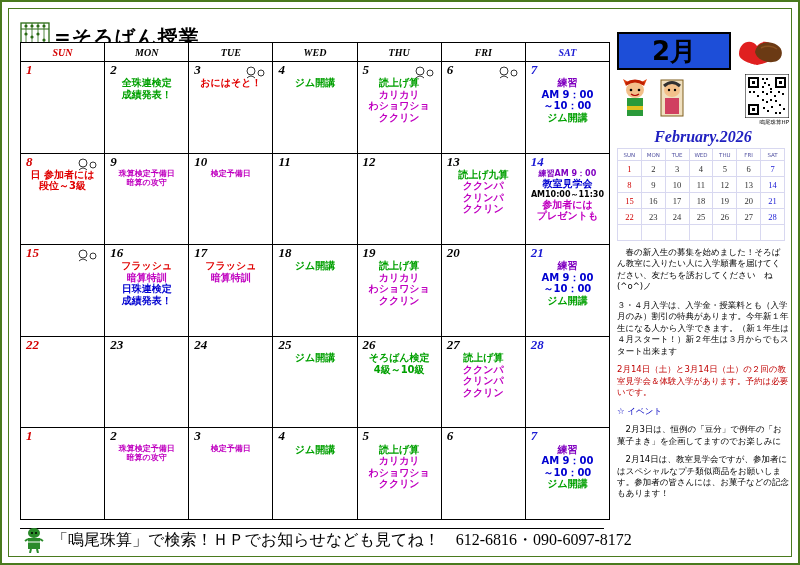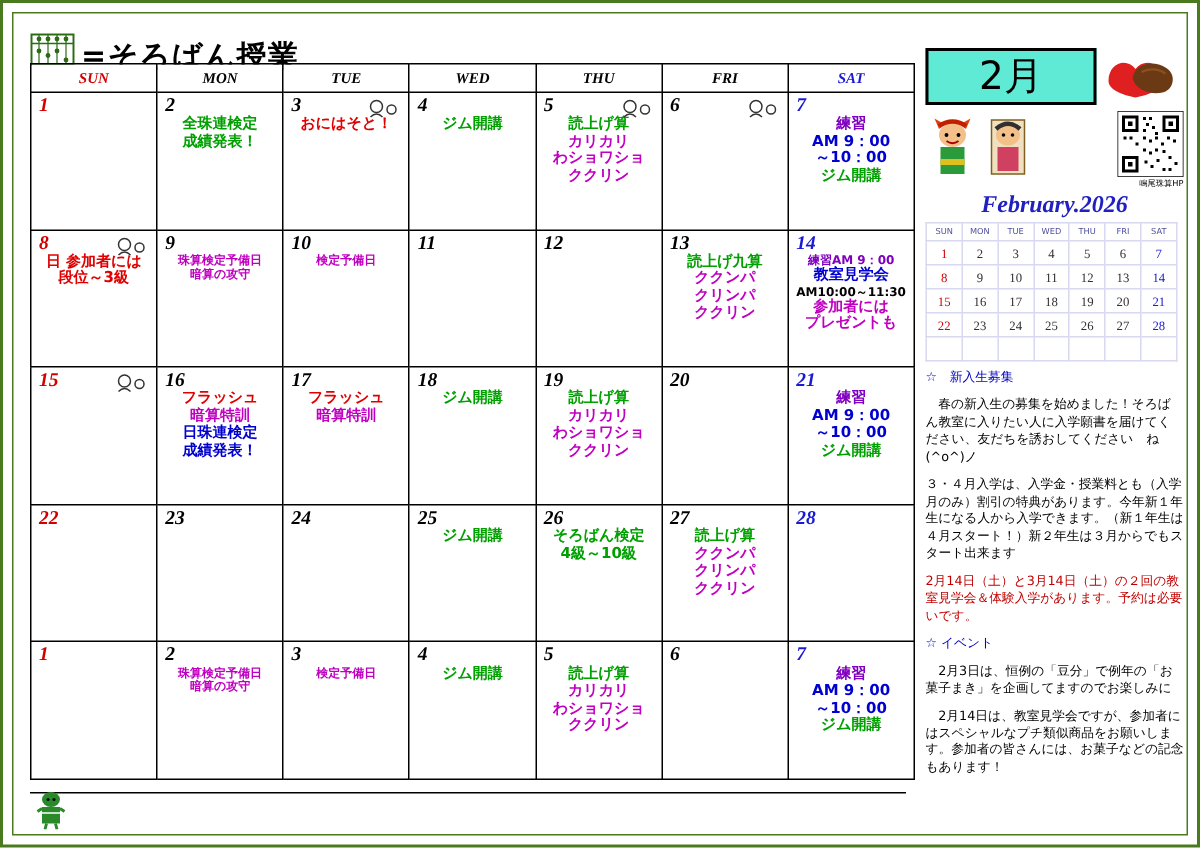"2月" .feb-box { background: #5eead4 -> #1d4ed8; font-weight: normal -> bold }
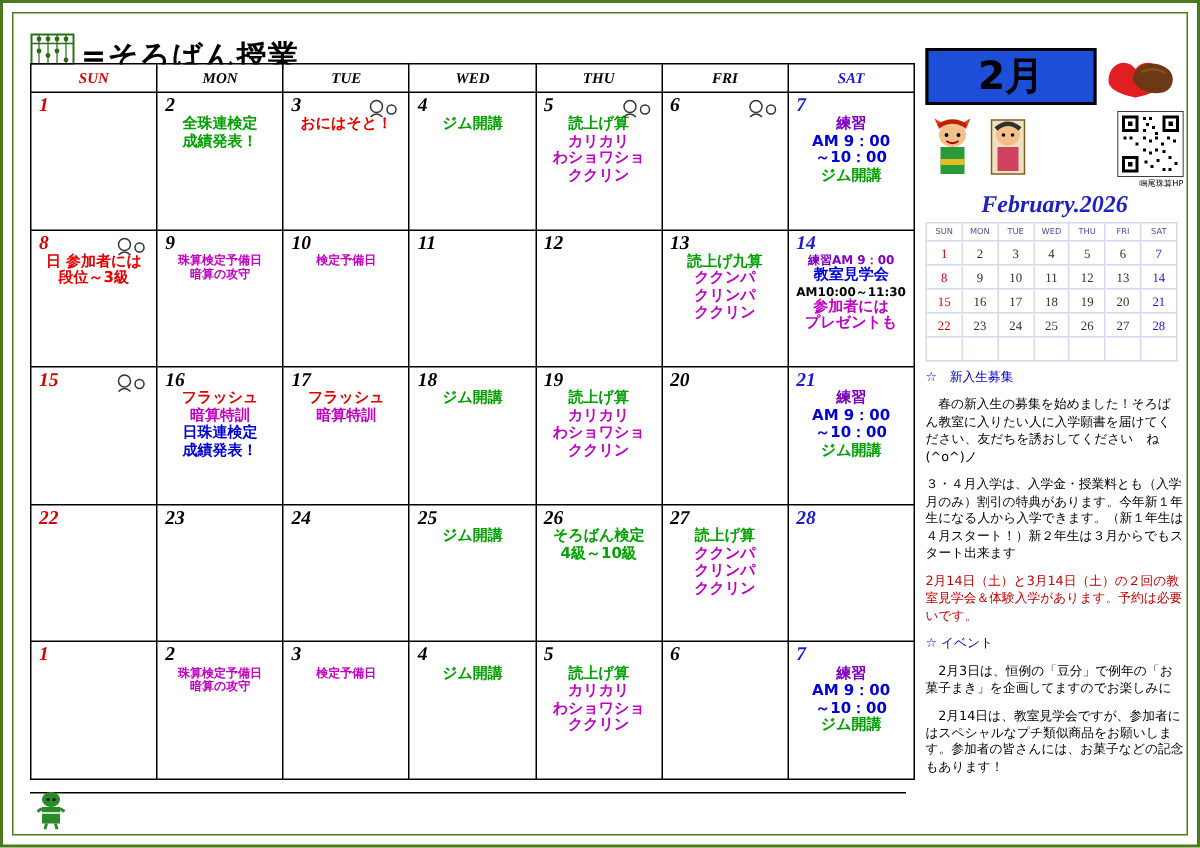"☆ 新入生募集" p.blue { html: <p>☆ 新入生募集</p> -> none }
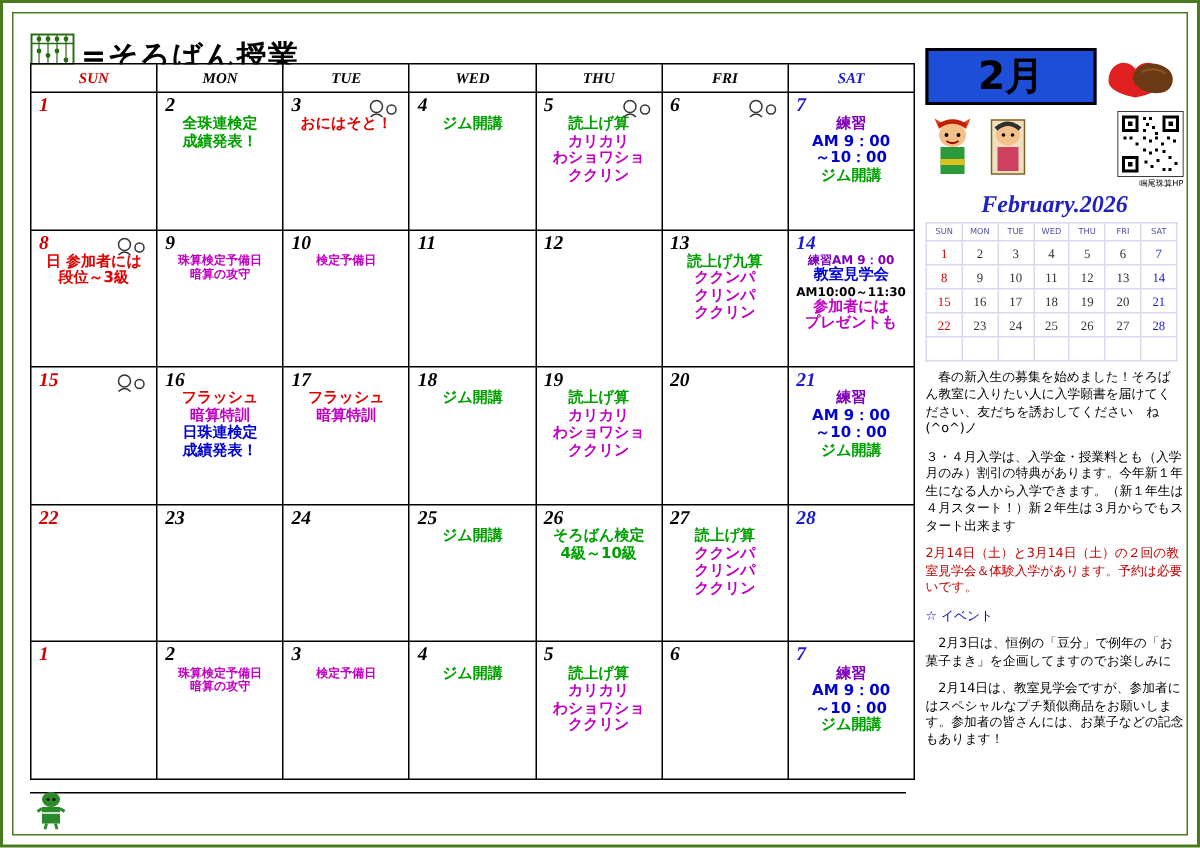"「鳴尾珠算」で検索！ＨＰでお知らせなども見てね！" div.foot-text { html: none -> <div>「鳴尾珠算」で検索！ＨＰでお知らせなども見てね！ 612-6816・090-6097-8172</div> }
